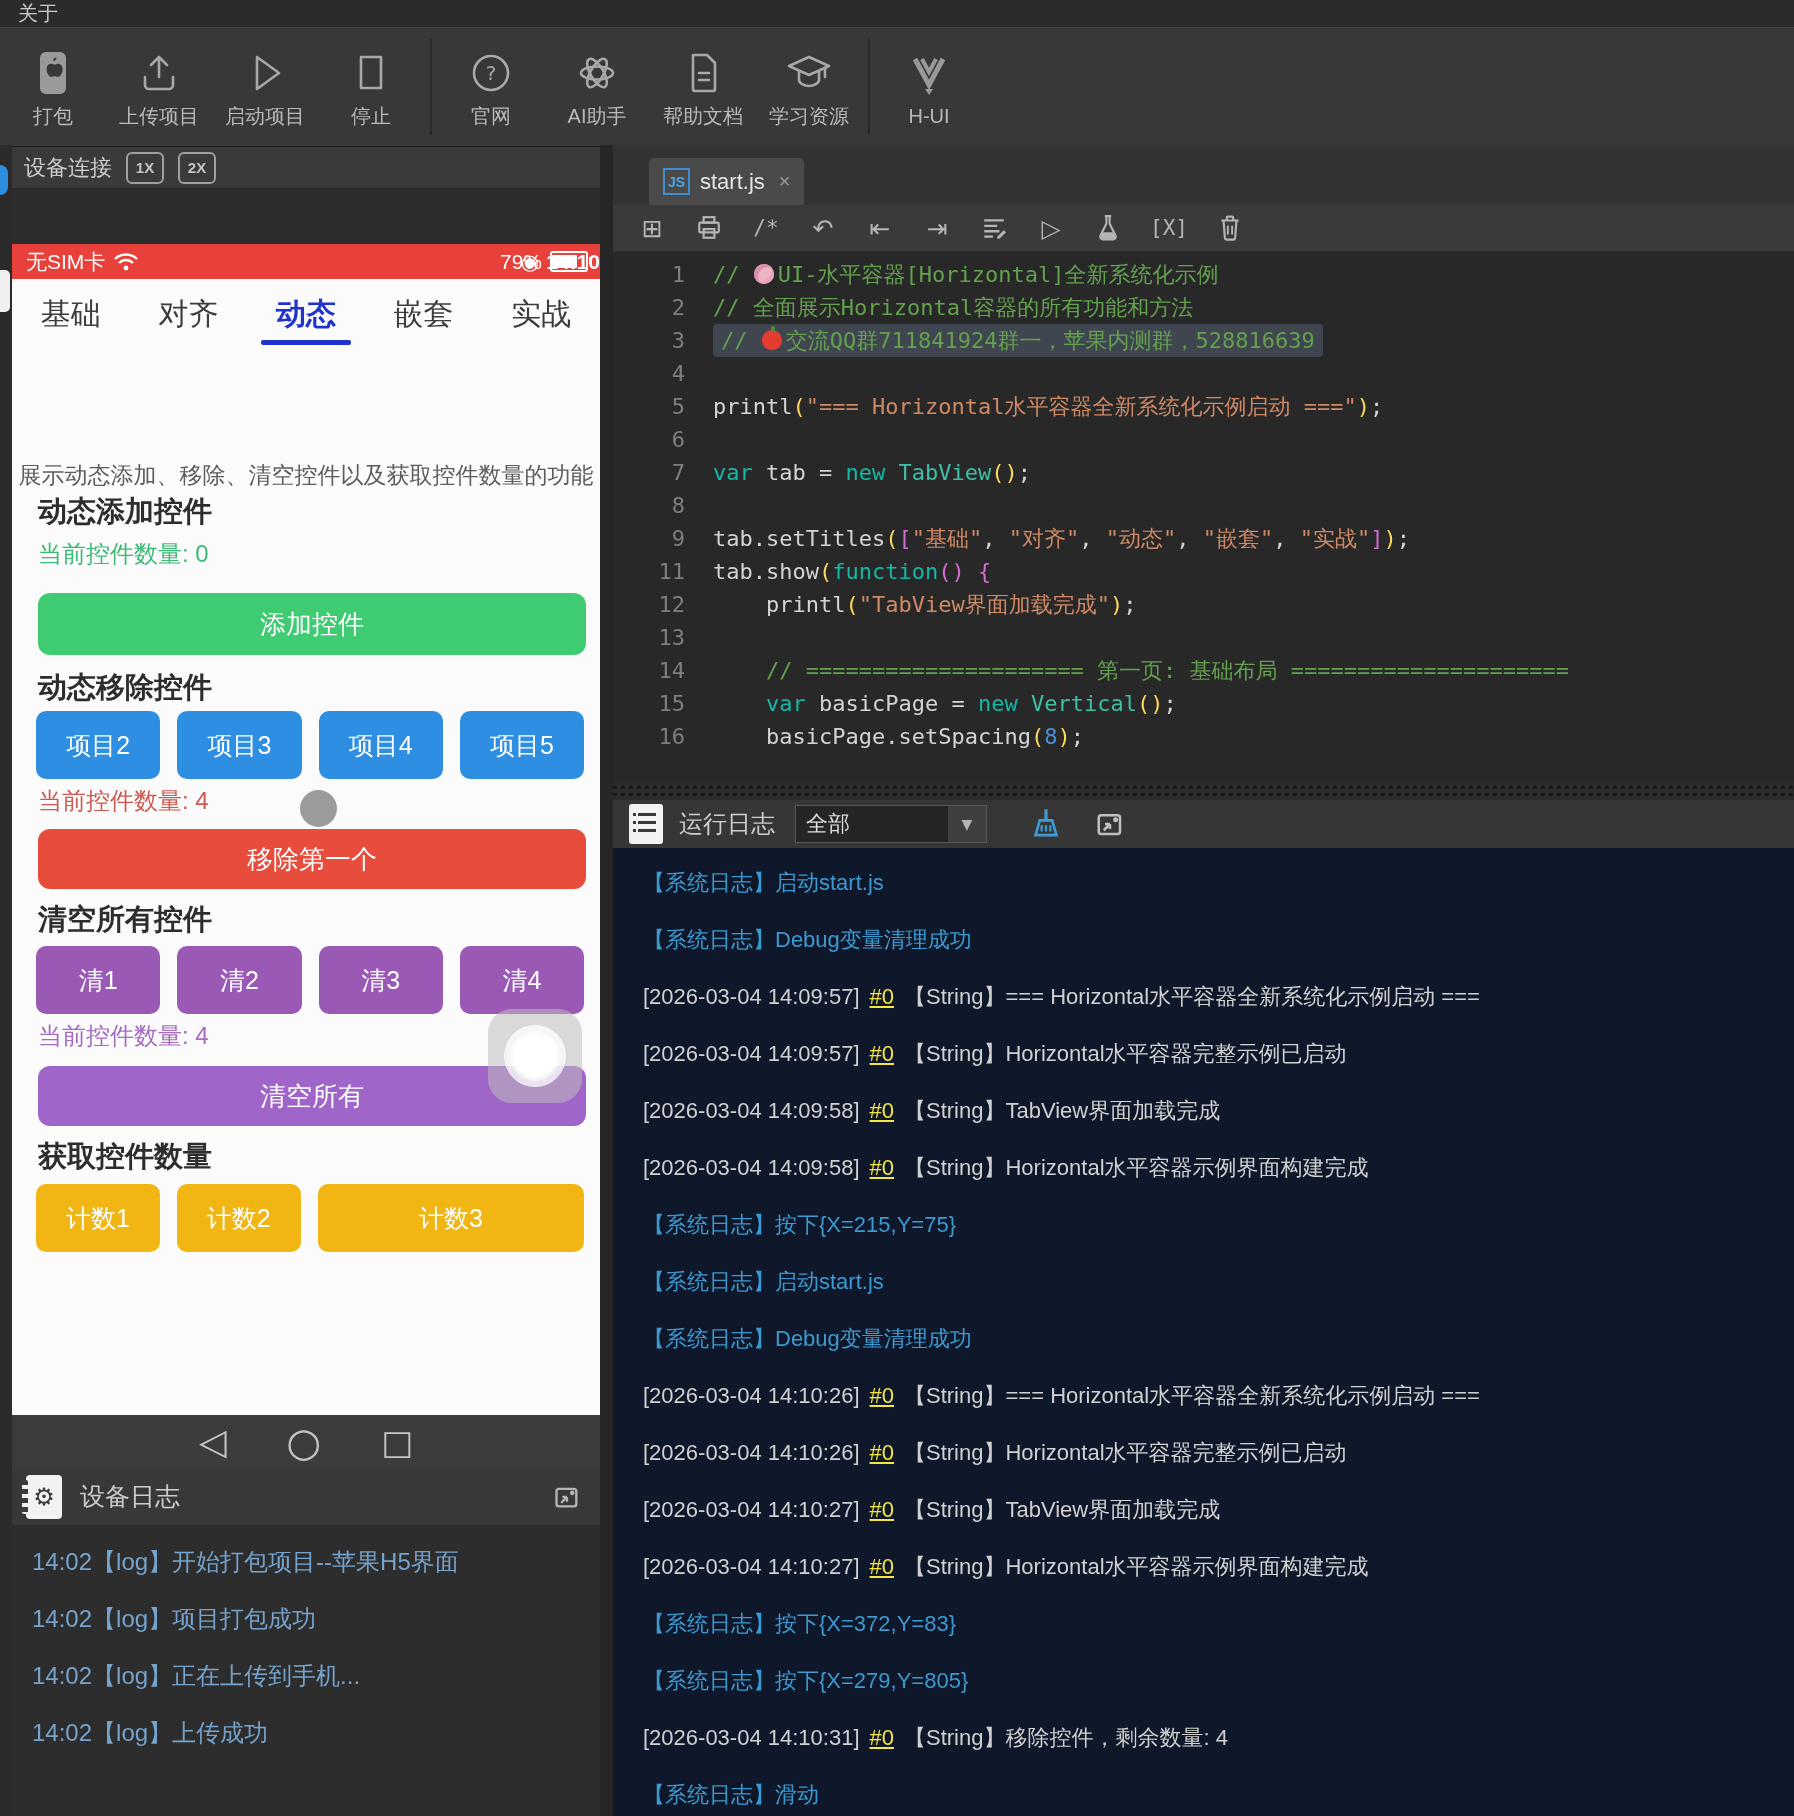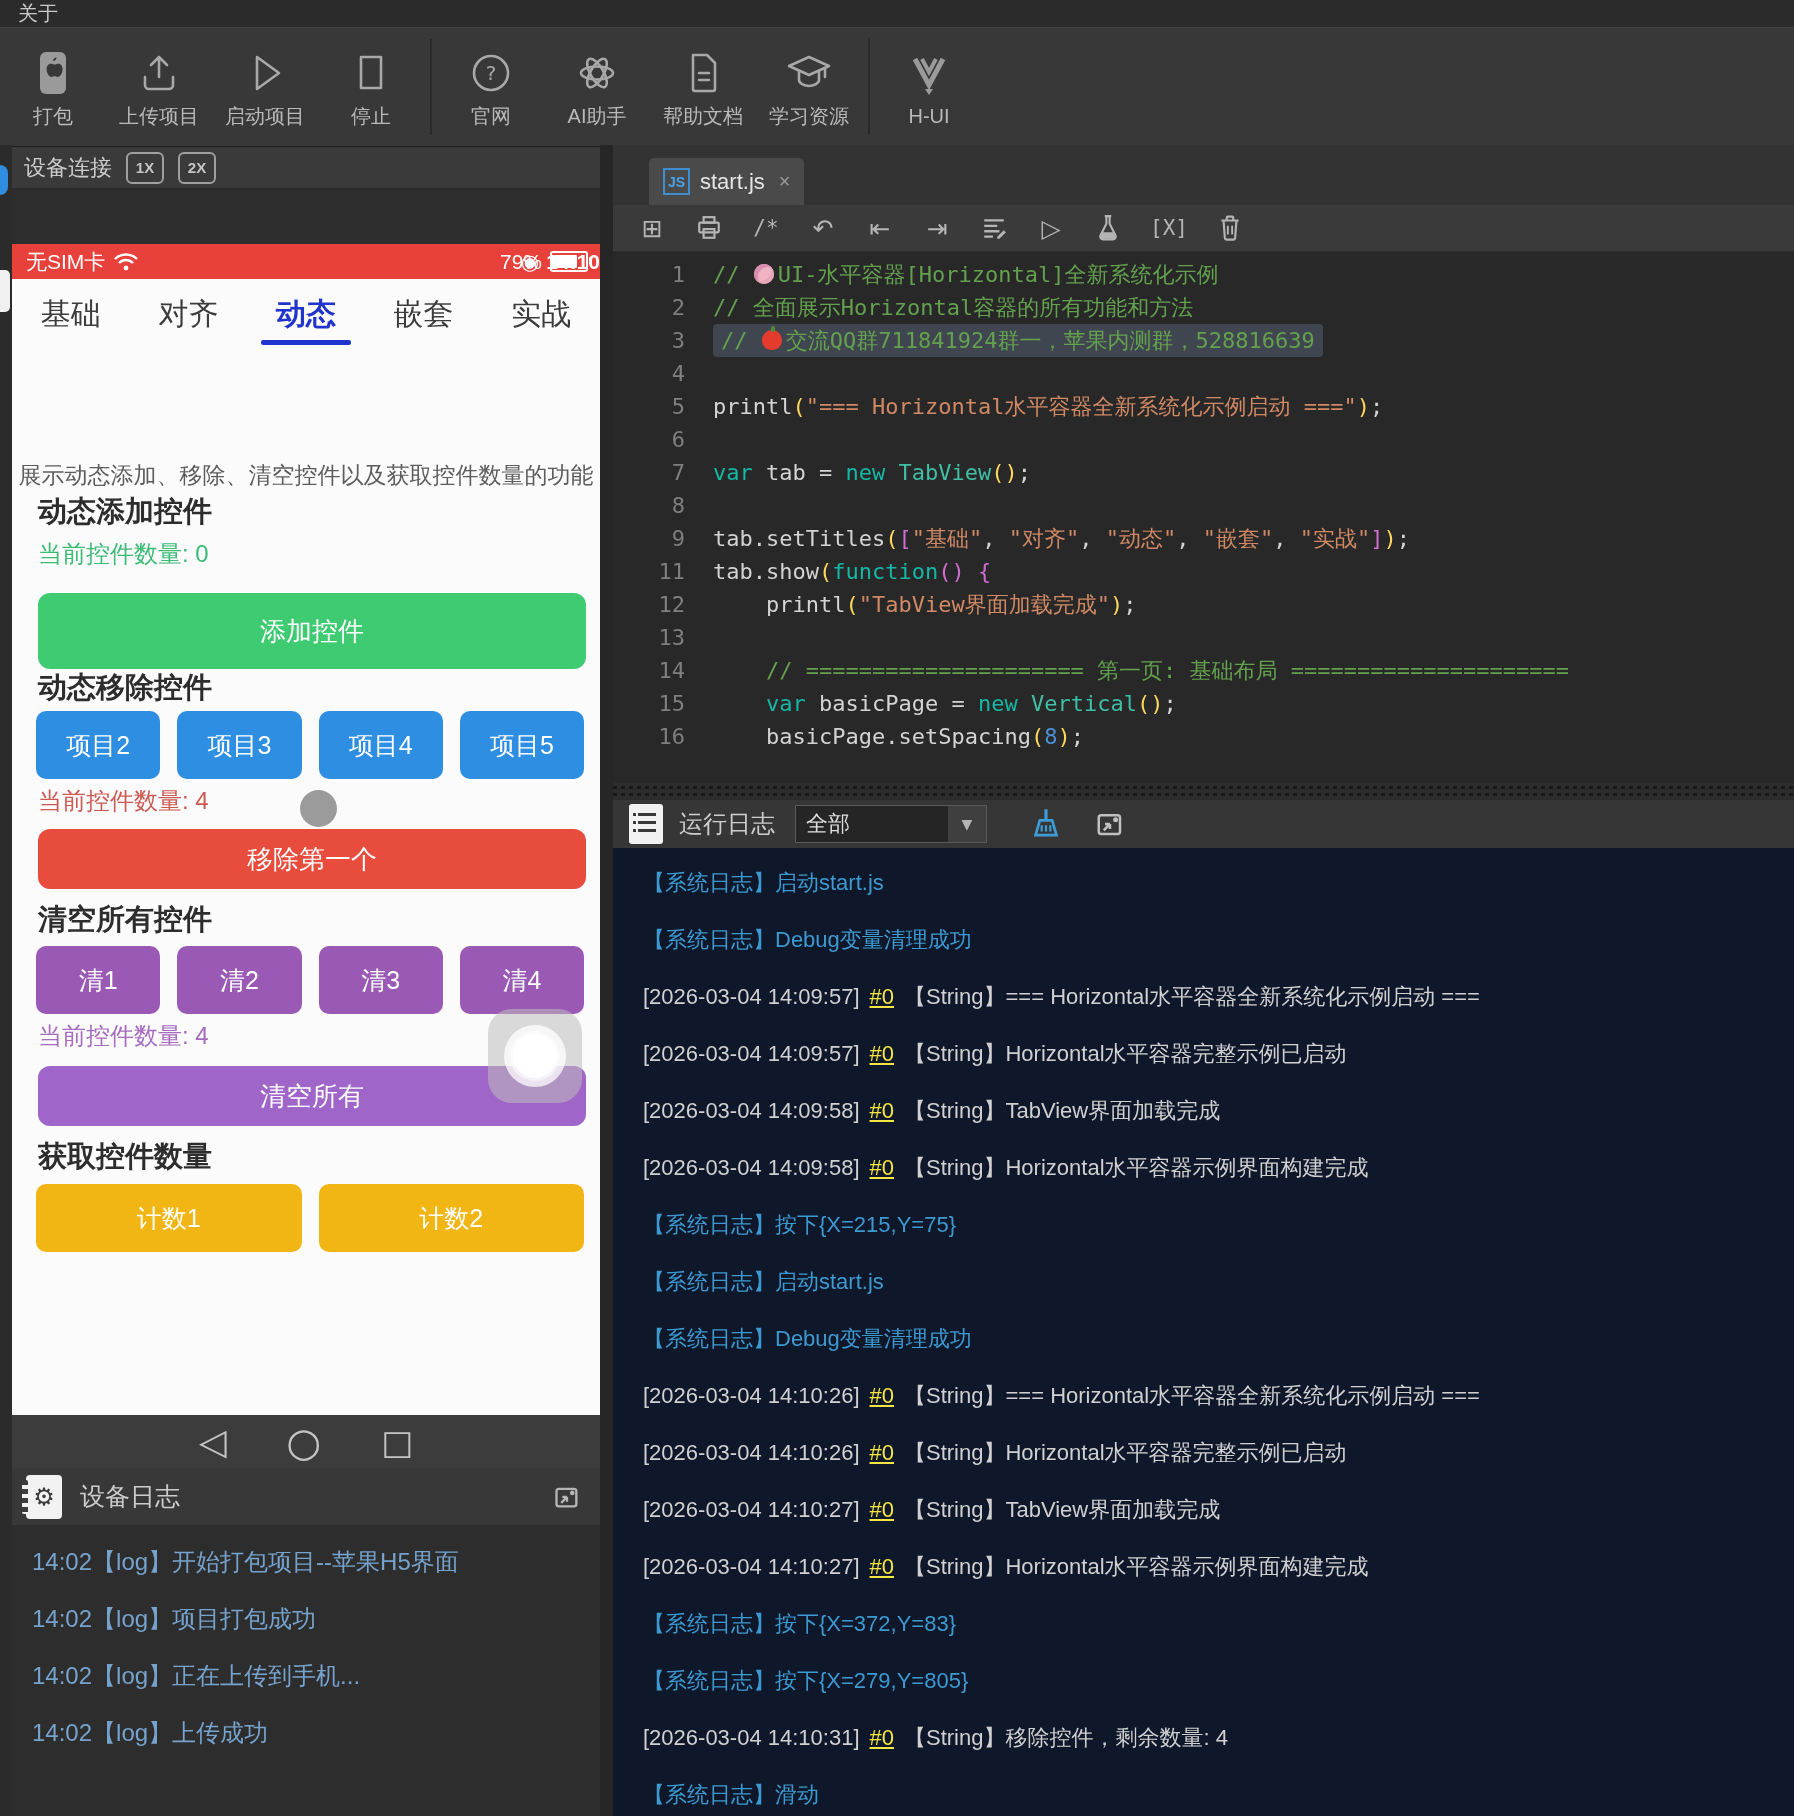"添加控件" div.ph-btn-big { height: 76px -> 62px }
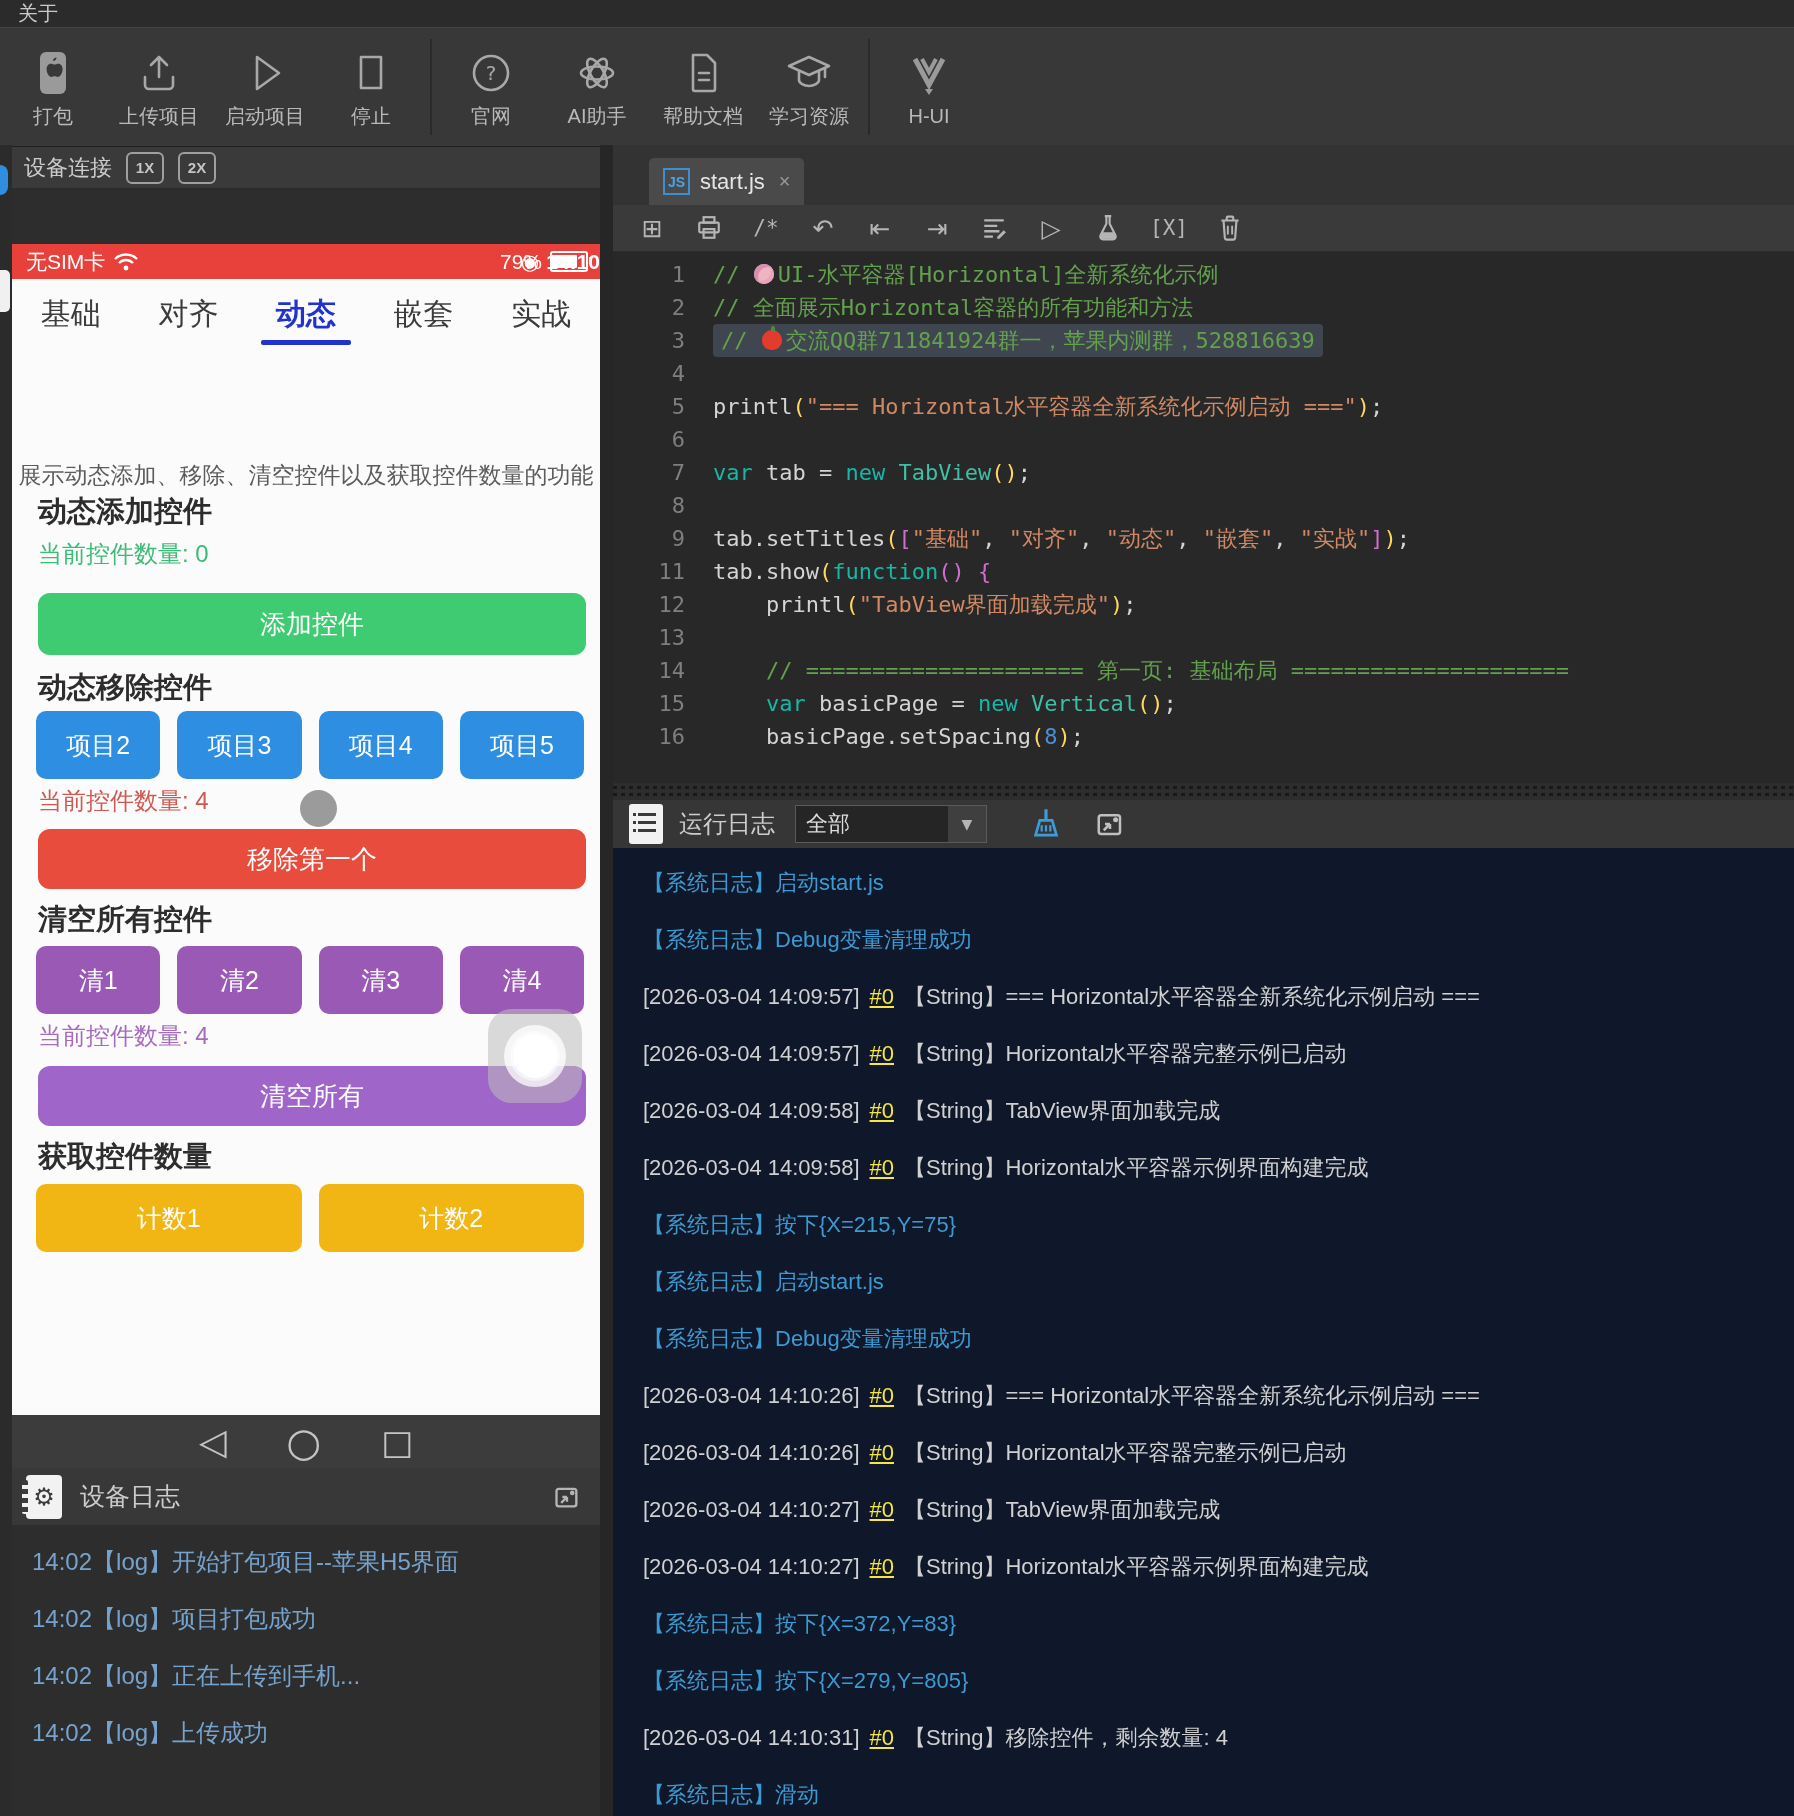"计数3" div.pbtn { html: none -> <div>计数3</div> }
